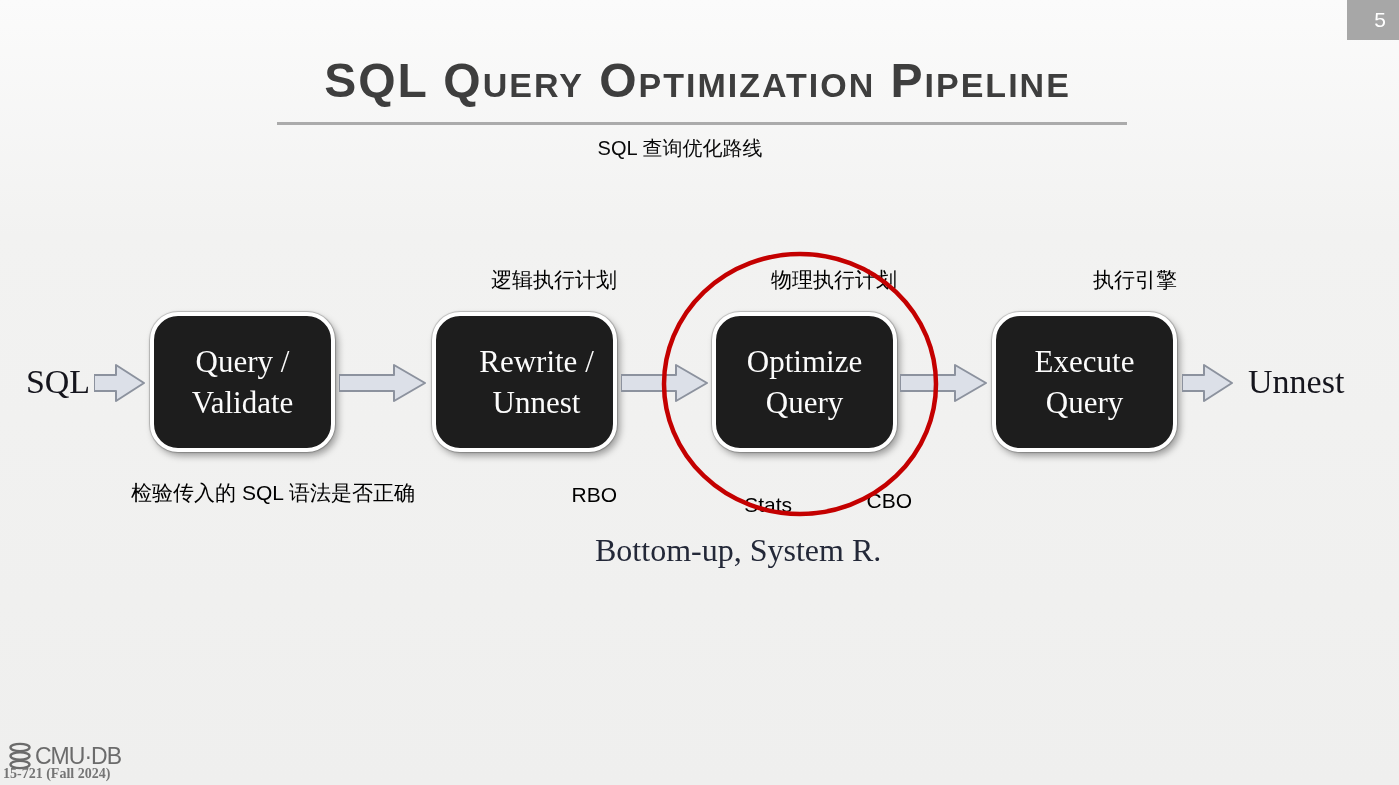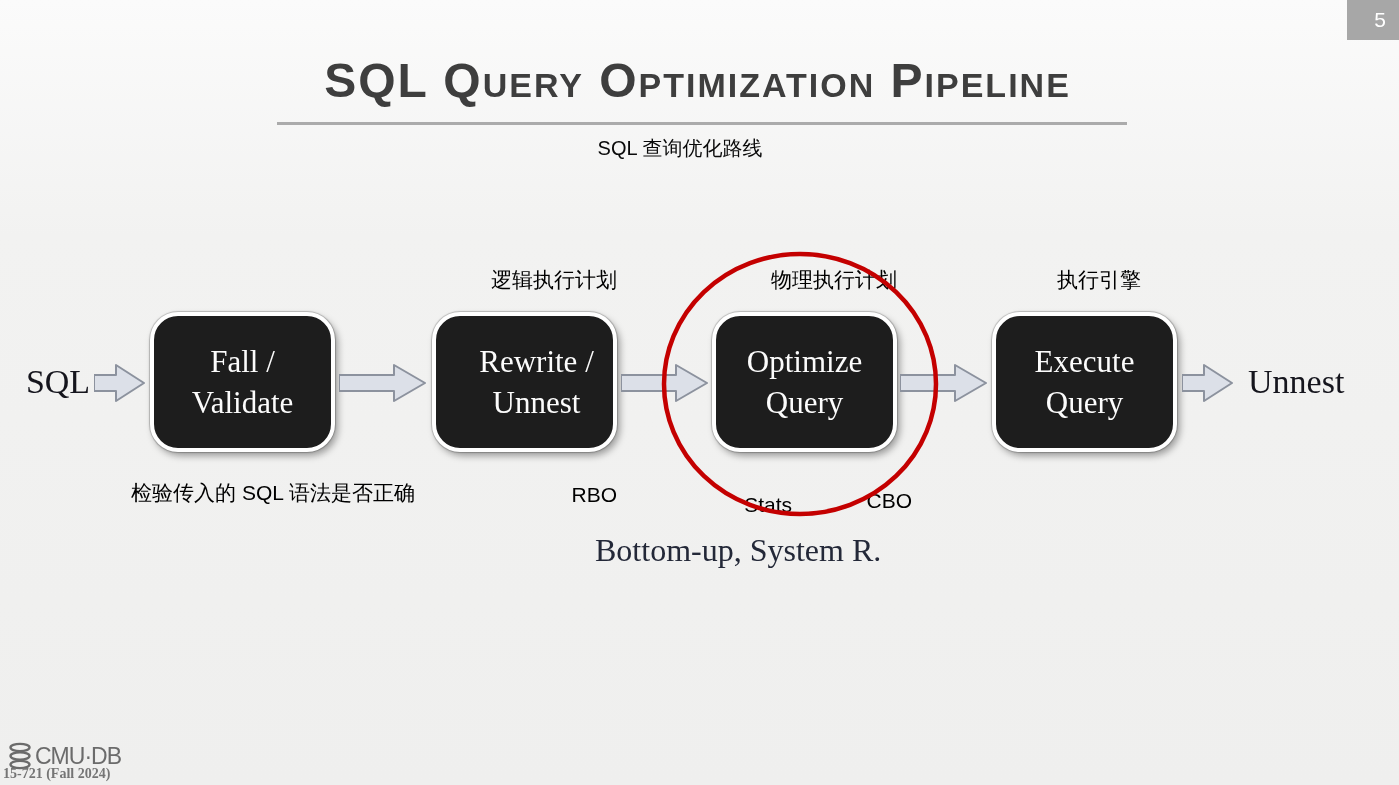"执行引擎" .ab4 { left: 956px -> 992px }
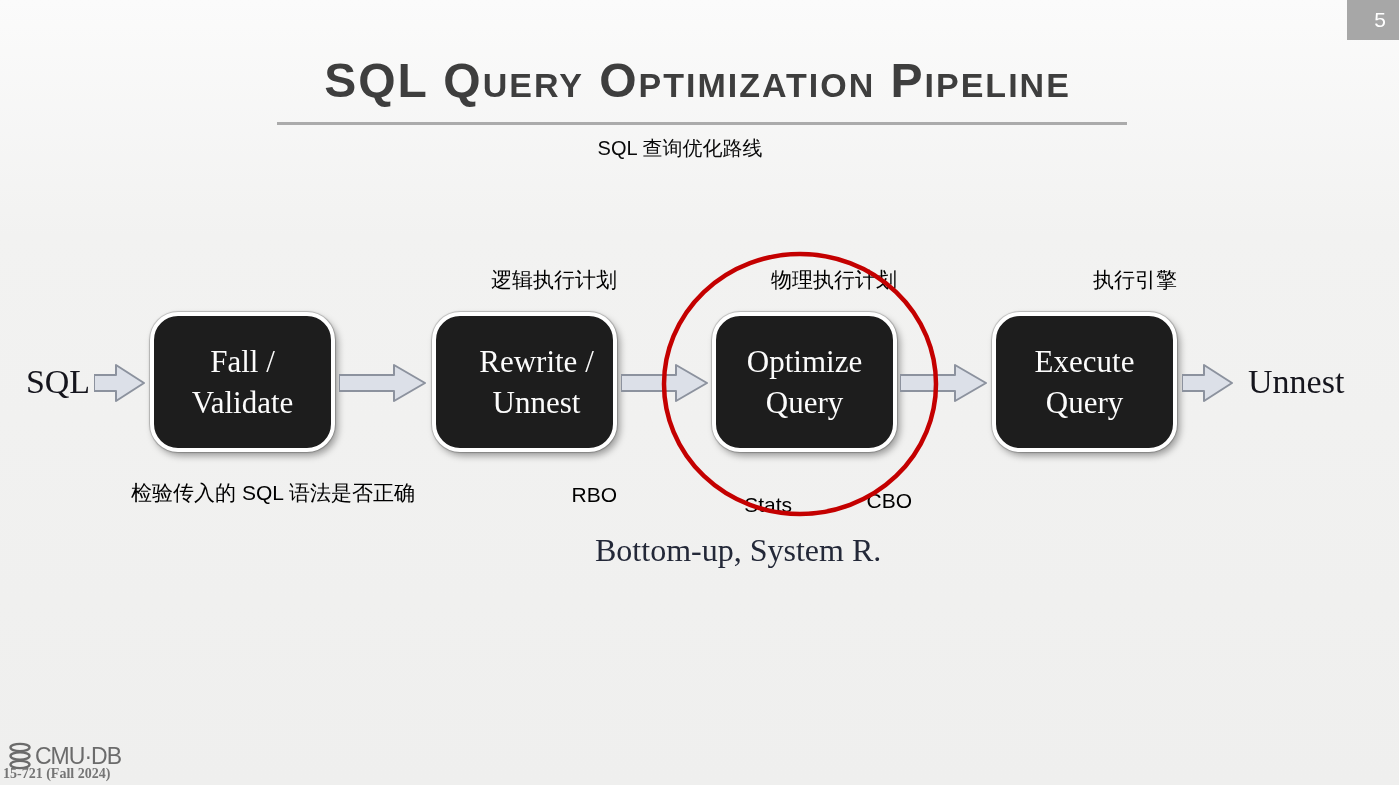"Fall /" div { text: Fall -> Query }
